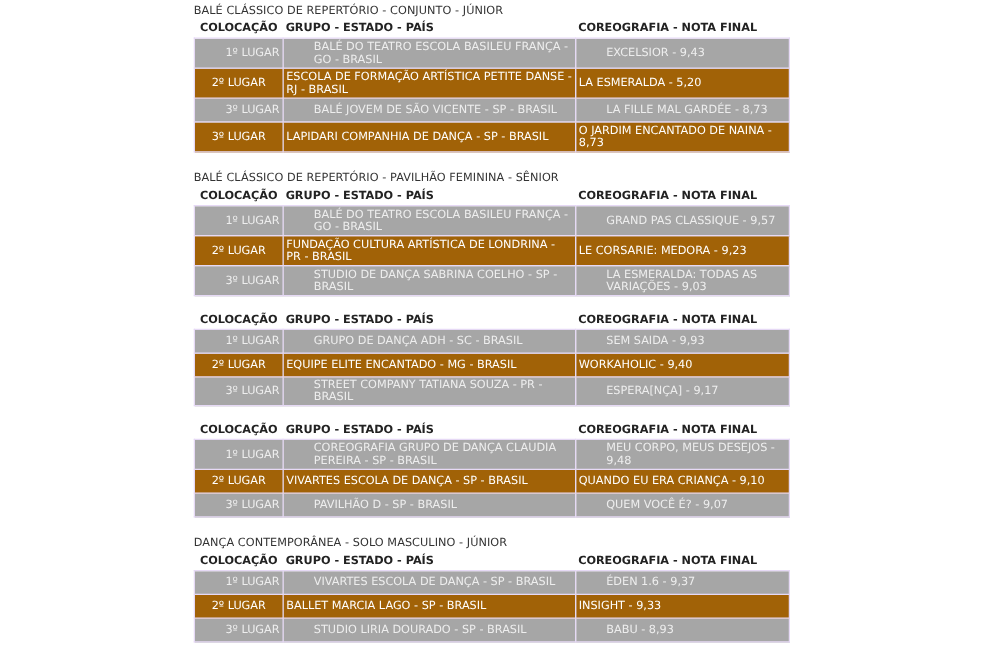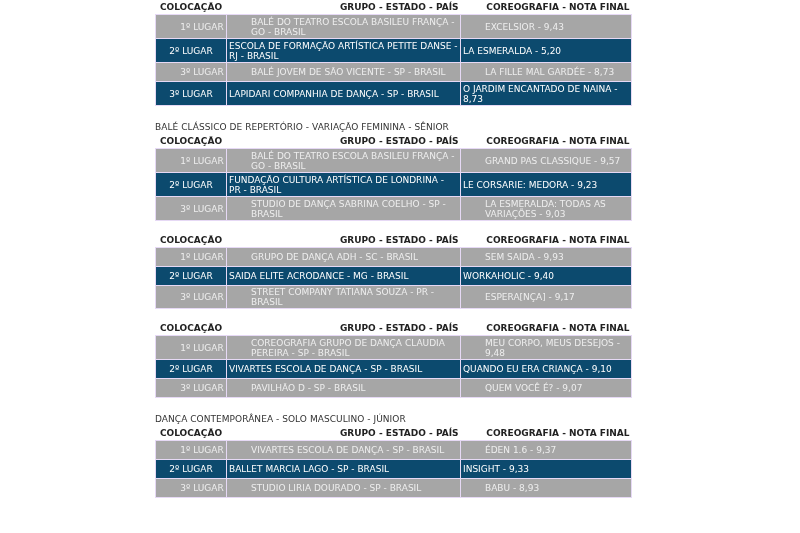"BALÉ CLÁSSICO DE REPERTÓRIO - CONJUNTO" div.section-title { html: none -> <div>BALÉ CLÁSSICO DE REPERTÓRIO - CONJUNTO - JÚNIOR</div> }
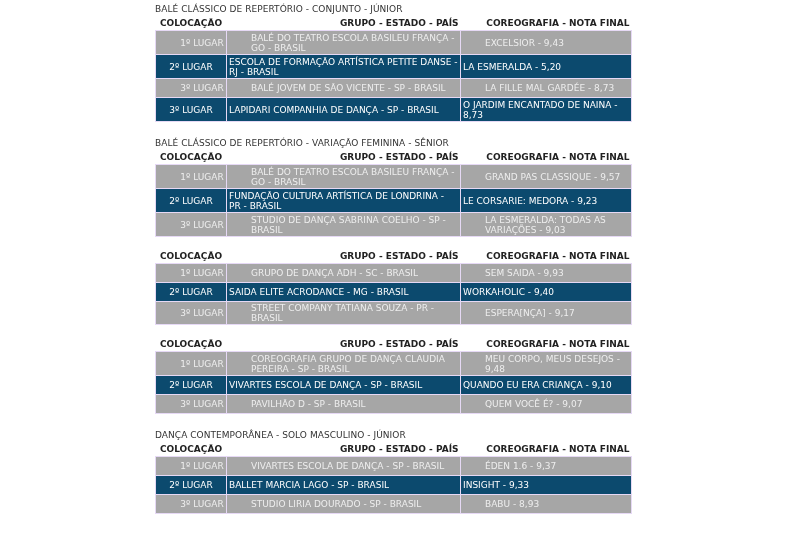"GRUPO - ESTADO - PAÍS" table.results th { text-align: right -> left }
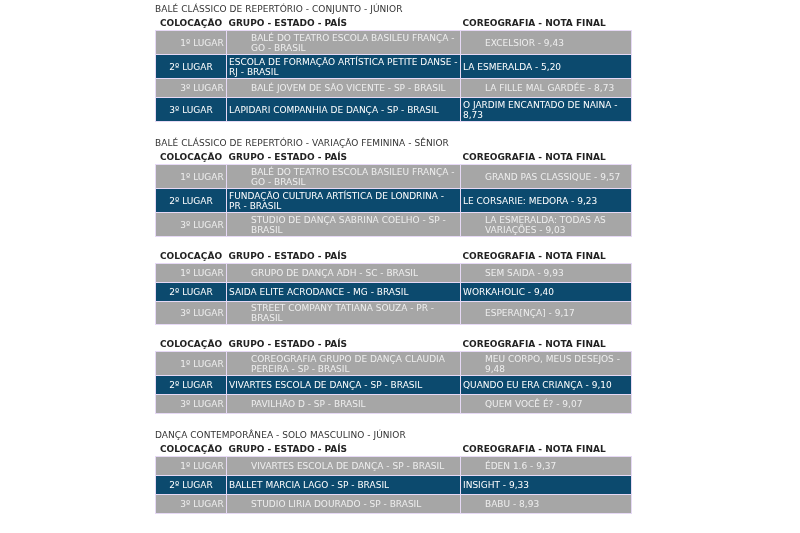"2º LUGAR" table.results tr.purple td { background: #0c4a6e -> #a16207 }
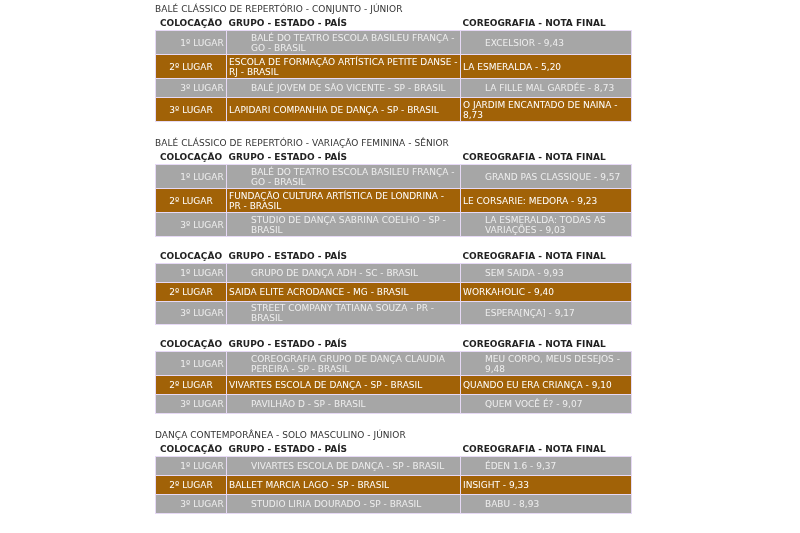"BALÉ CLÁSSICO DE REPERTÓRIO - VARIAÇÃO" div.section-title { text: VARIAÇÃO -> PAVILHÃO }
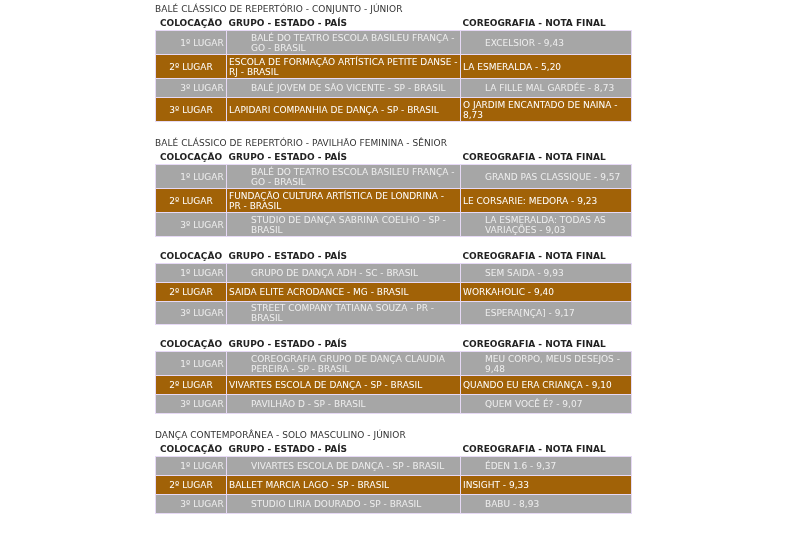"SAIDA ELITE ACRODANCE - MG" td { text: SAIDA ELITE ACRODANCE -> EQUIPE ELITE ENCANTADO }
